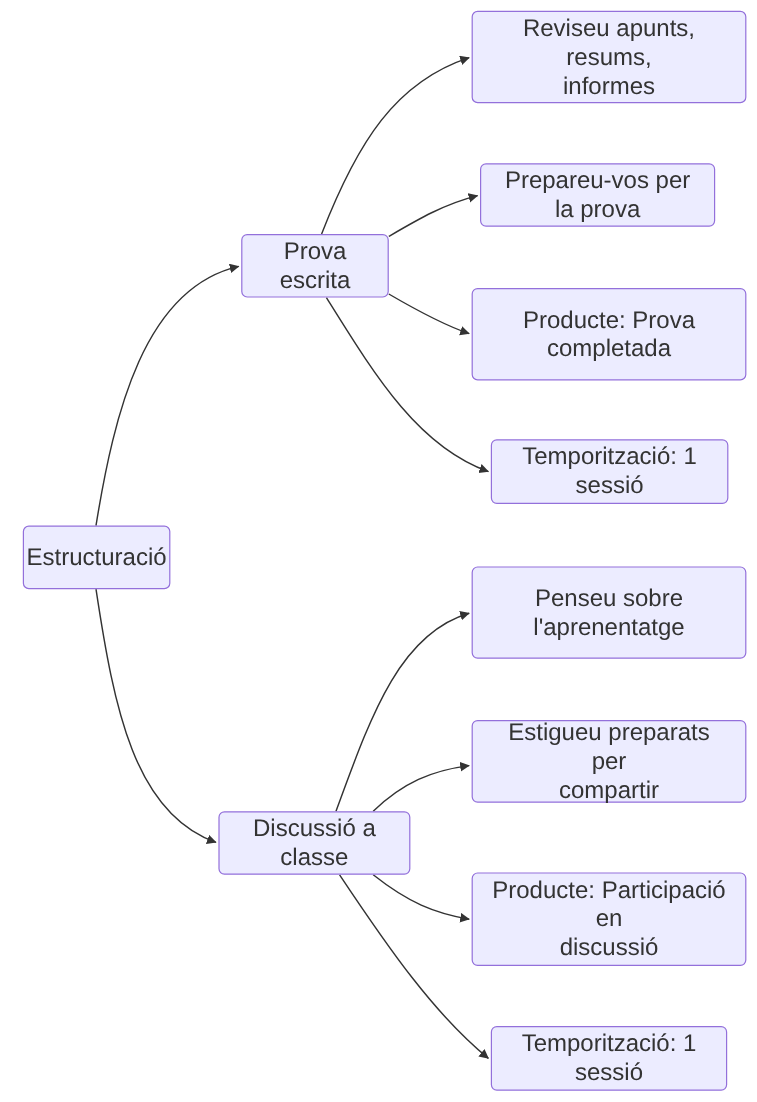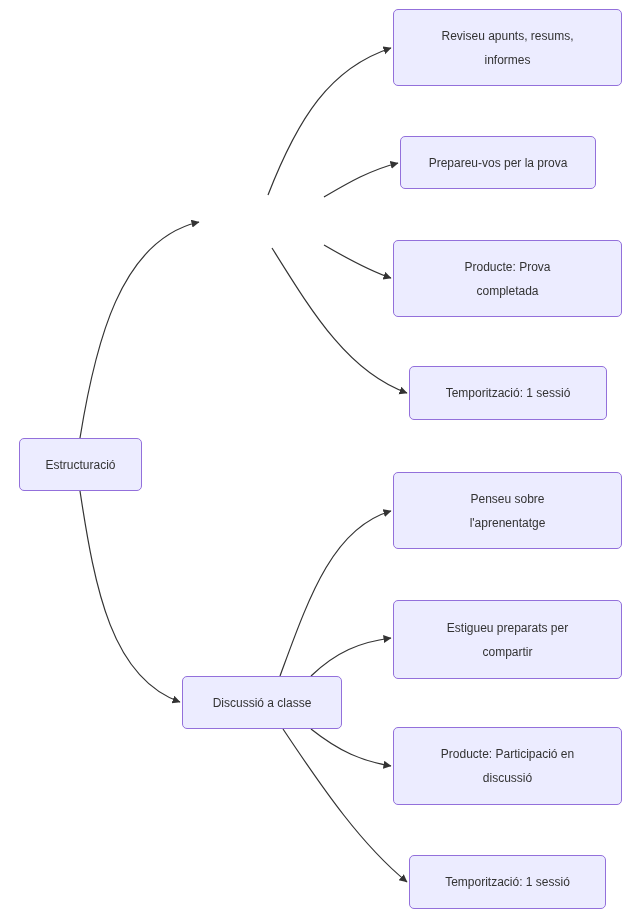"Reviseu apunts, resums," .node { font-size: 12px -> 20px }
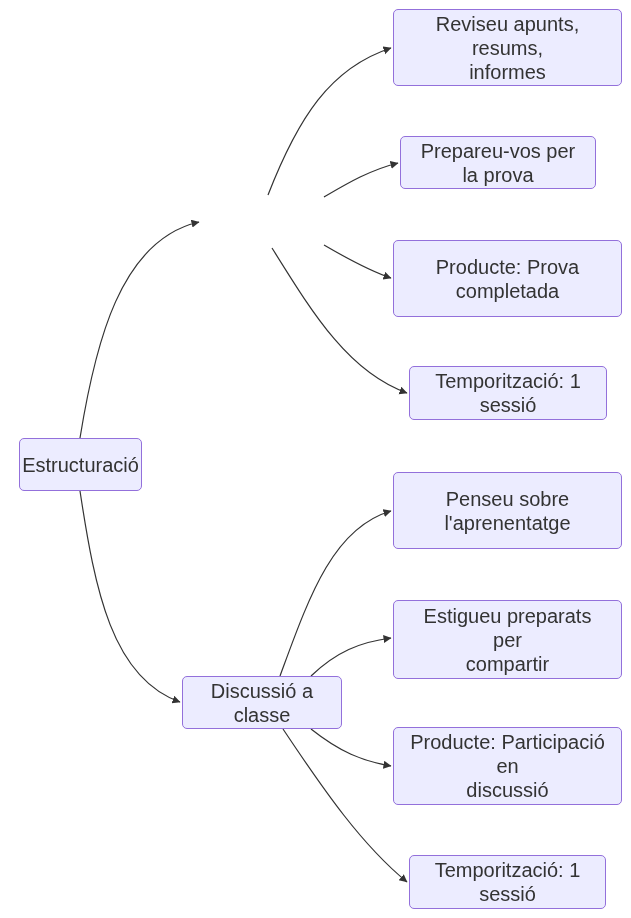"Prova escrita" div.node { html: none -> <div>Prova escrita</div> }
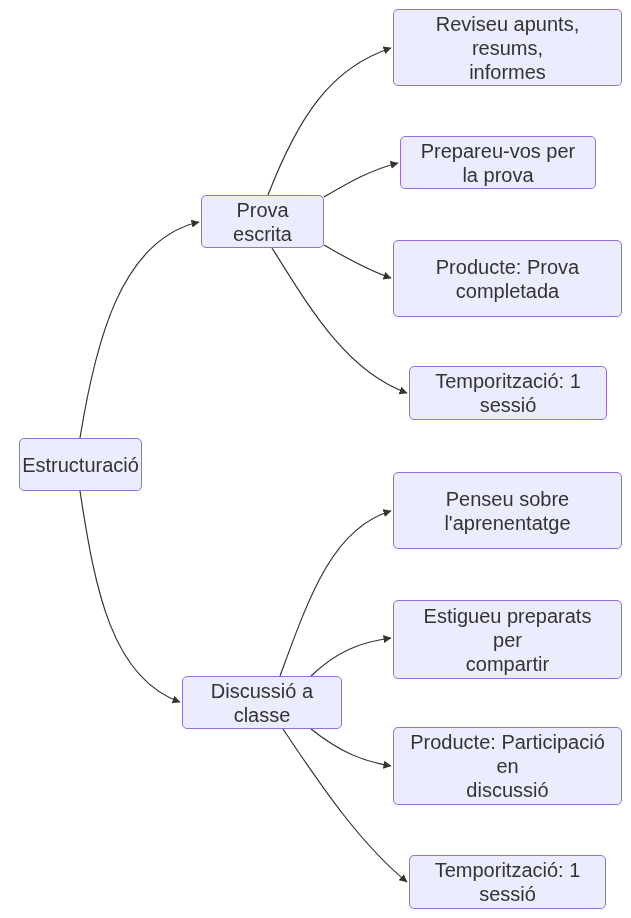"Estigueu preparats per" #n-estigueu { height: 79px -> 69px }
